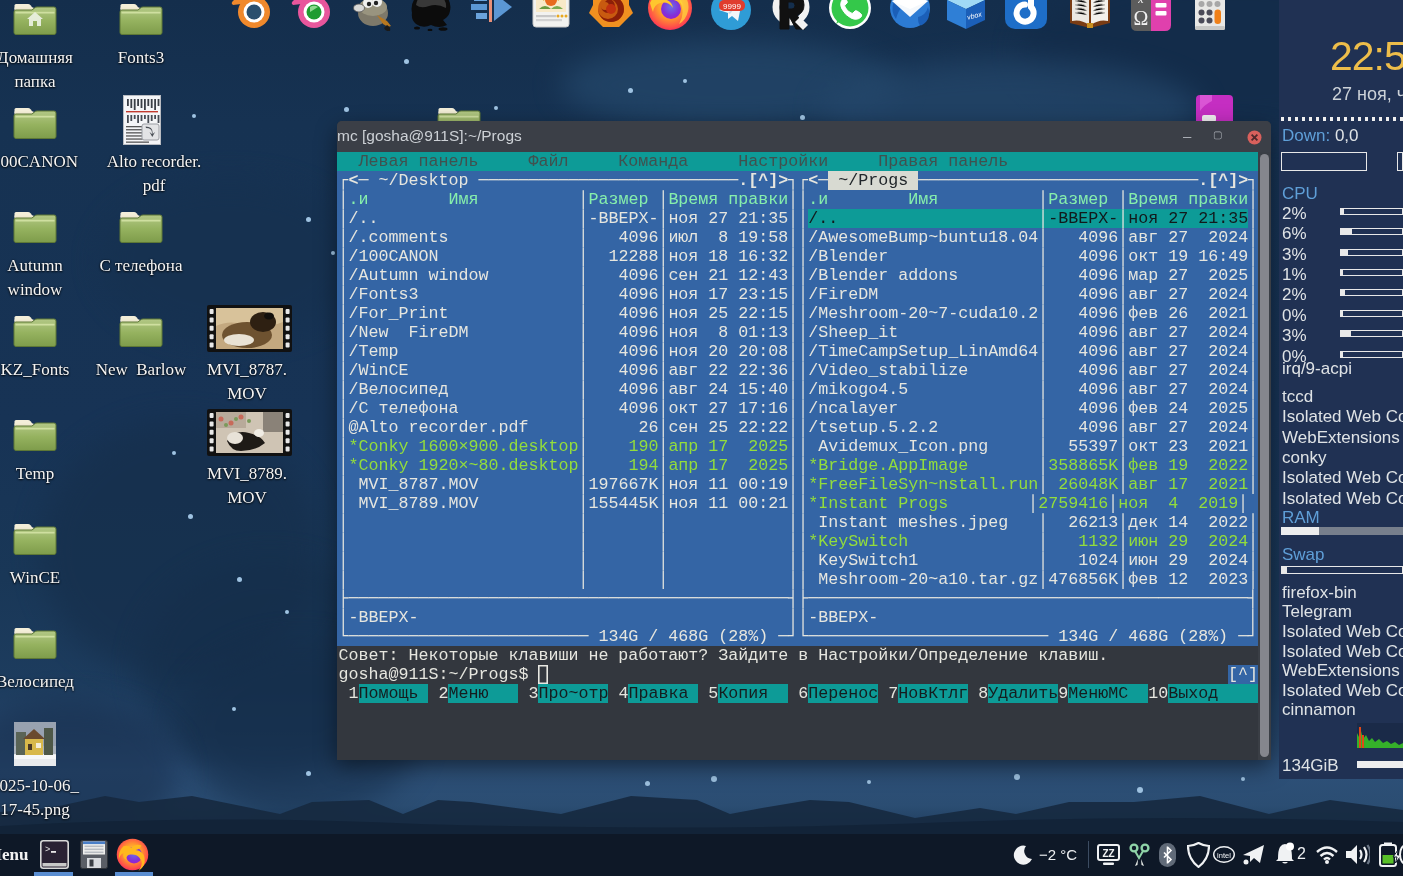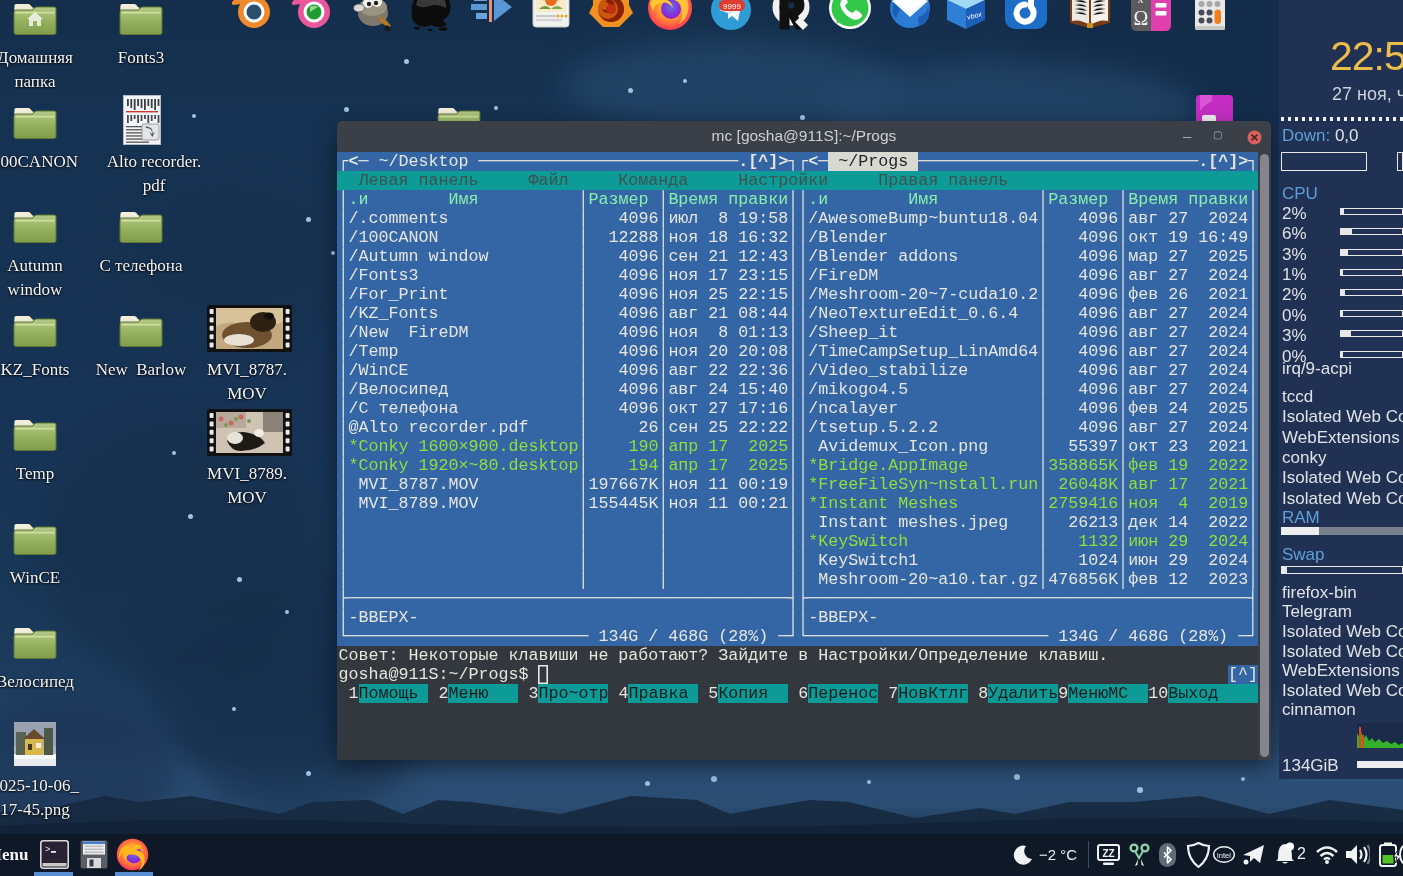"mc [gosha@911S]:~/Progs" #ttl .t { text-align: center -> none }
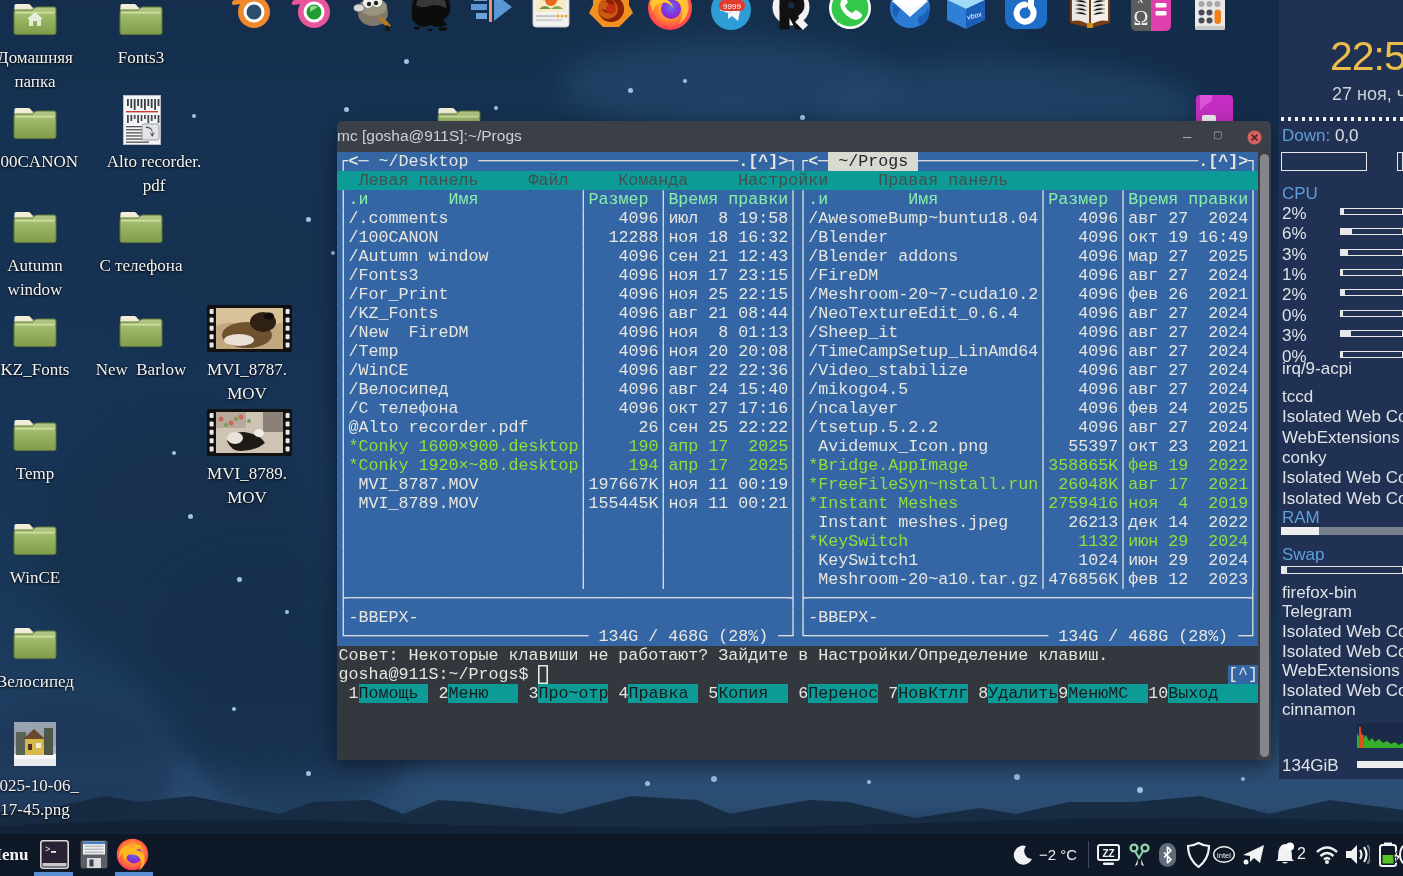"┌<─ ~/Desktop" div.tl { order: before "Левая панель Файл Команда Настройки" -> after "Левая панель Файл Команда Настройки" }
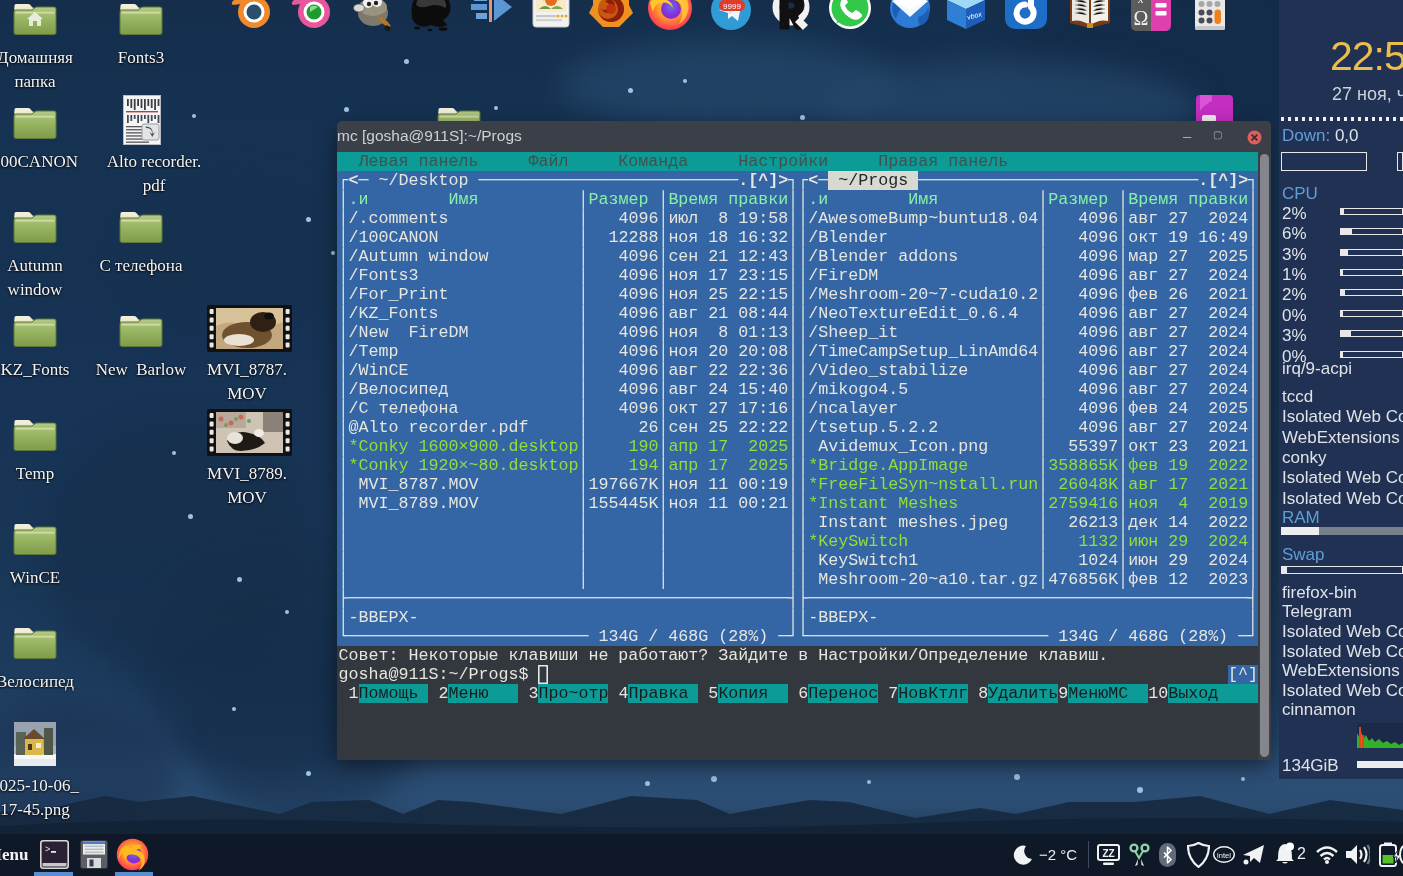"│/.. │-ВВЕРХ-│ноя 27 21:35││/.." div.tl { html: none -> <div><i>│</i><i>/.. </i><i>│</i><i>-ВВЕРХ-</i><i>│</i><i>ноя 27 21:35</i><i>│</i><i>│</i><i>/.. </i><i>│</i><i>-ВВЕРХ-</i><i>│</i><i>ноя 27 21:35</i><i>│</i></div> }
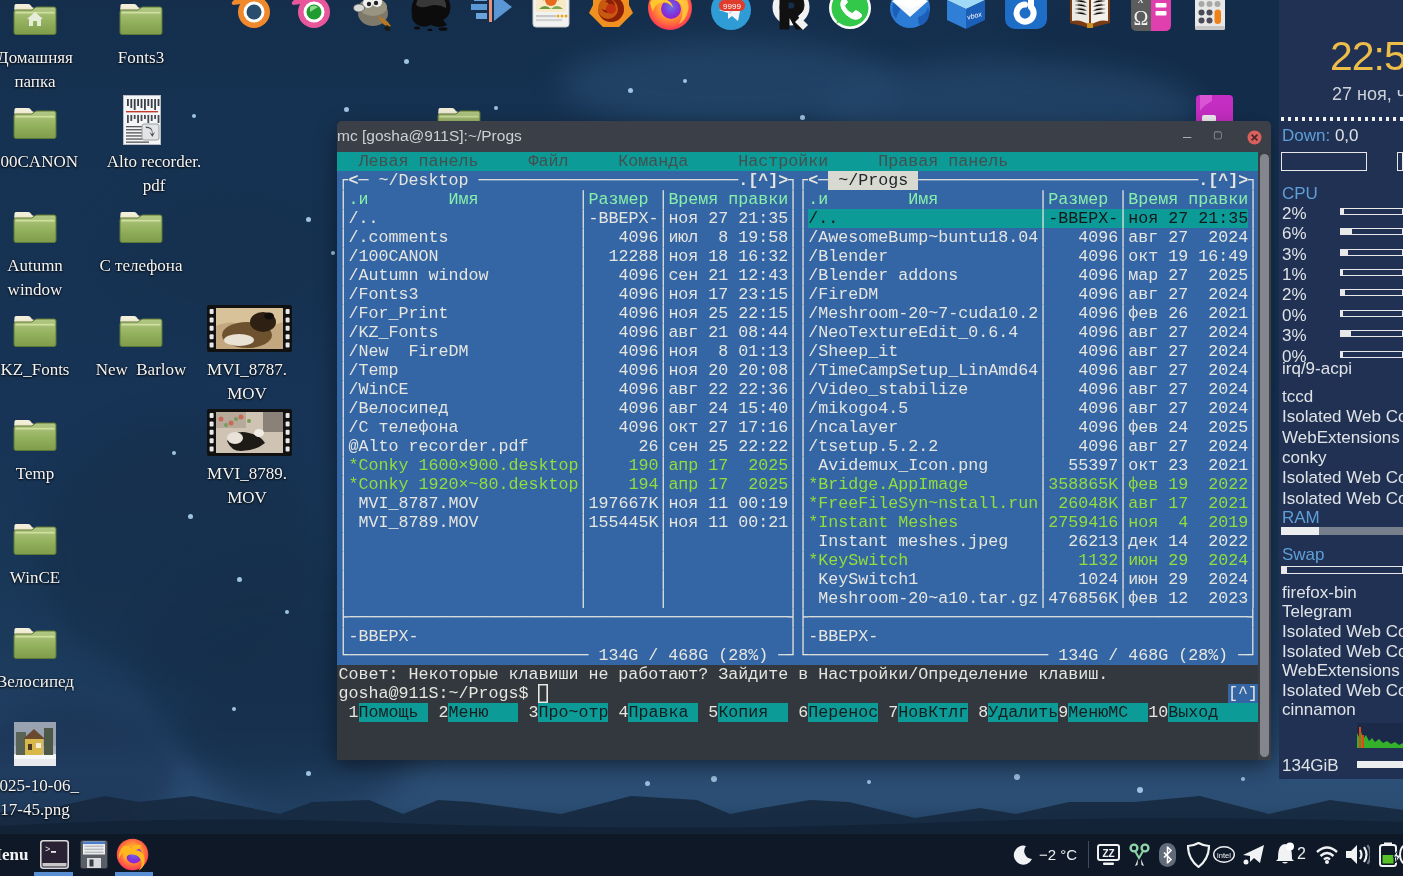"│/KZ_Fonts │ 4096│авг 21" div.tl { html: <div><i>│</i><i>/KZ_Fonts </i><i>│</i><i> 4096</i><i>│</i><i>авг 21 08:44</i><i>│</i><i>│</i><i>/NeoTextureEdit_0.6.4 </i><i>│</i><i> 4096</i><i>│</i><i>авг 27 2024</i><i>│</i></div> -> none }
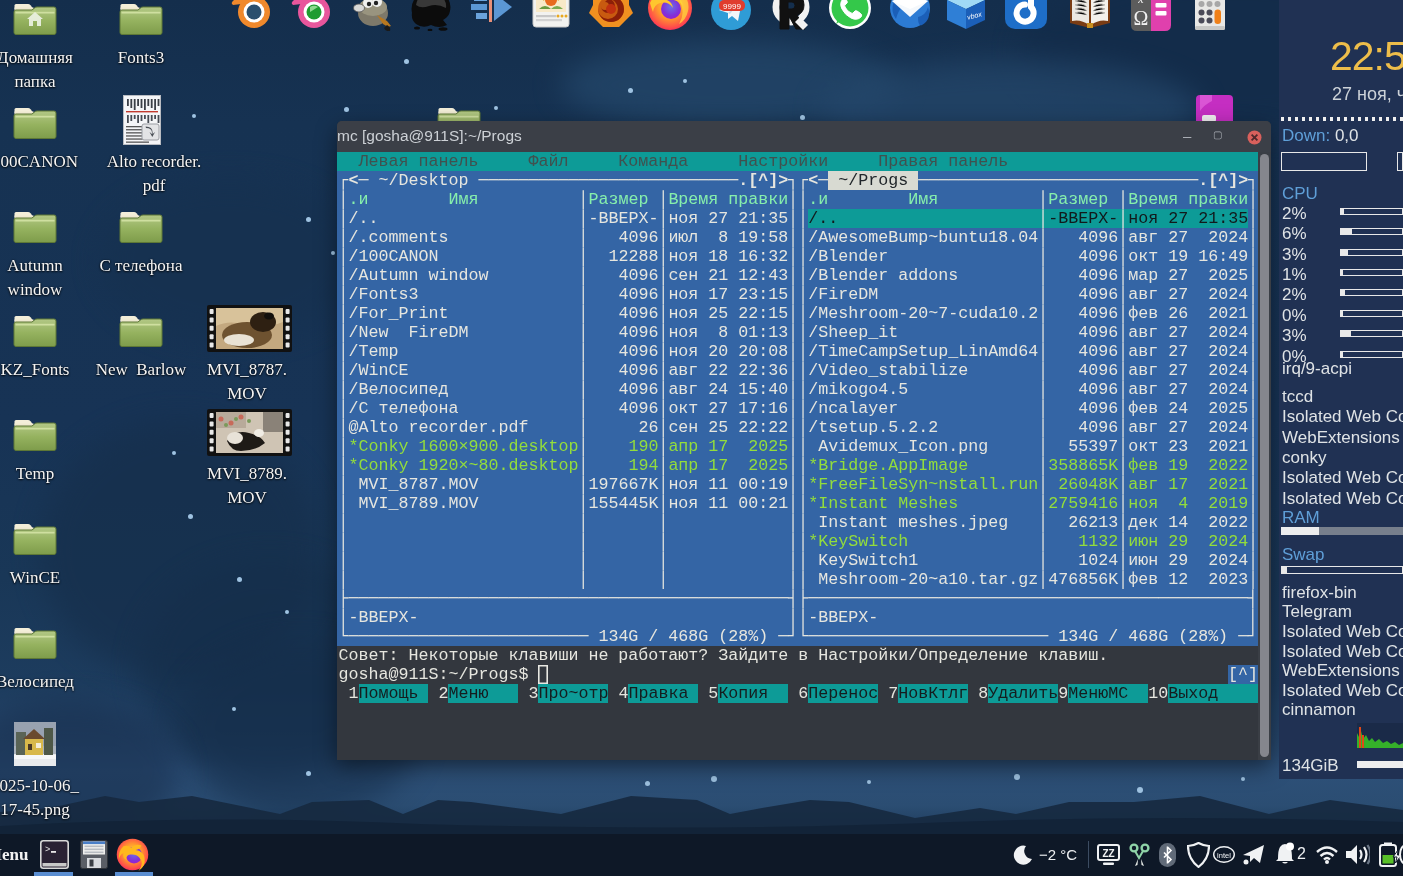"*Instant Meshes" i.g { text: Meshes -> Progs }
